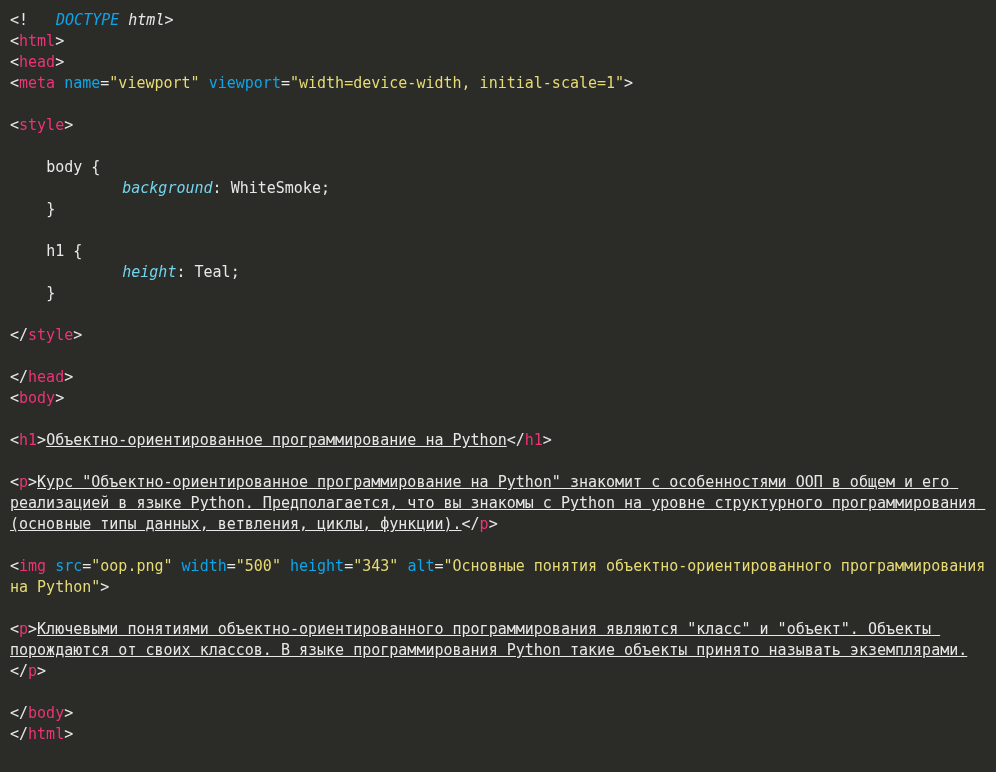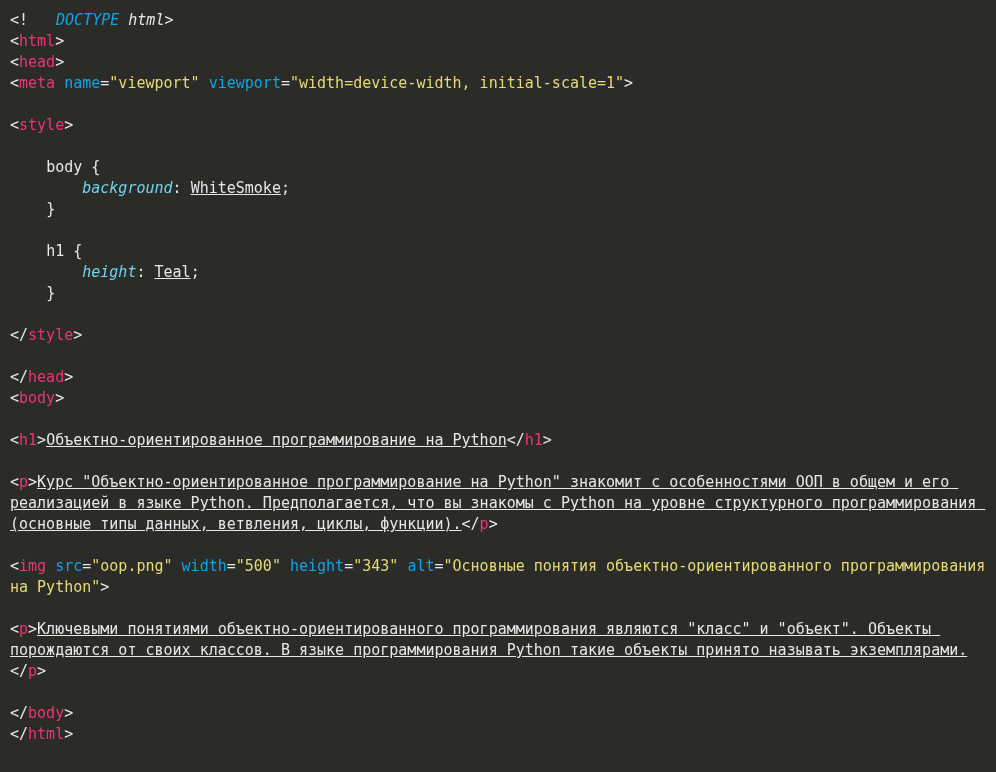"background" .css-prop { margin-left: none -> 40px }
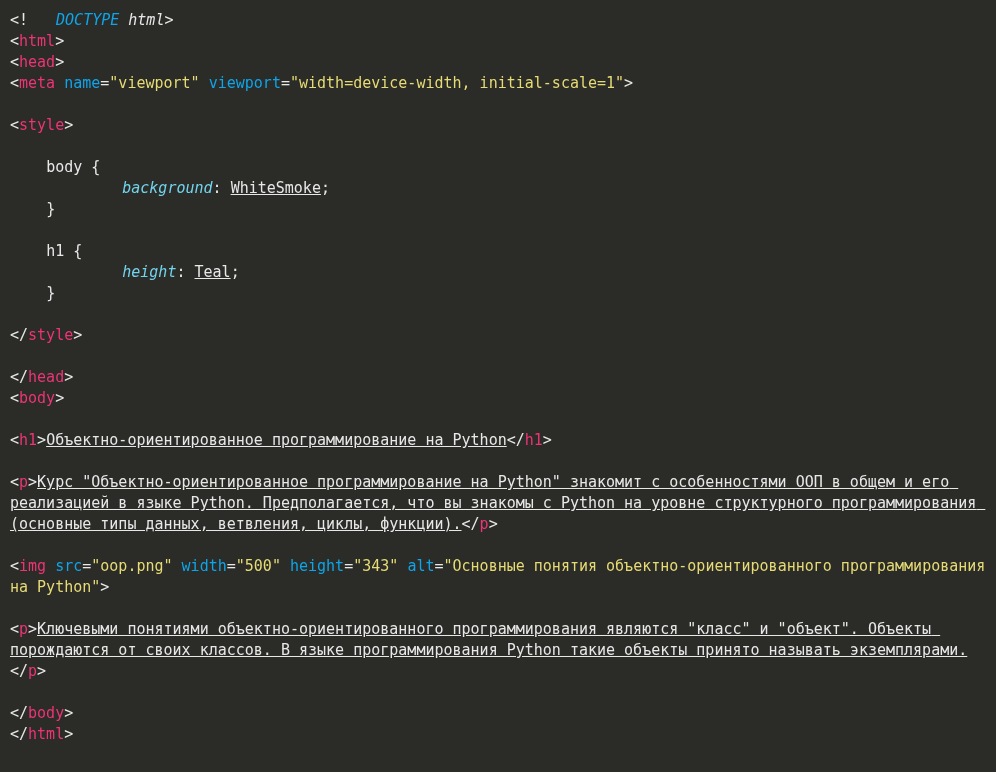"WhiteSmoke" .css-val { text-decoration: underline -> none }
